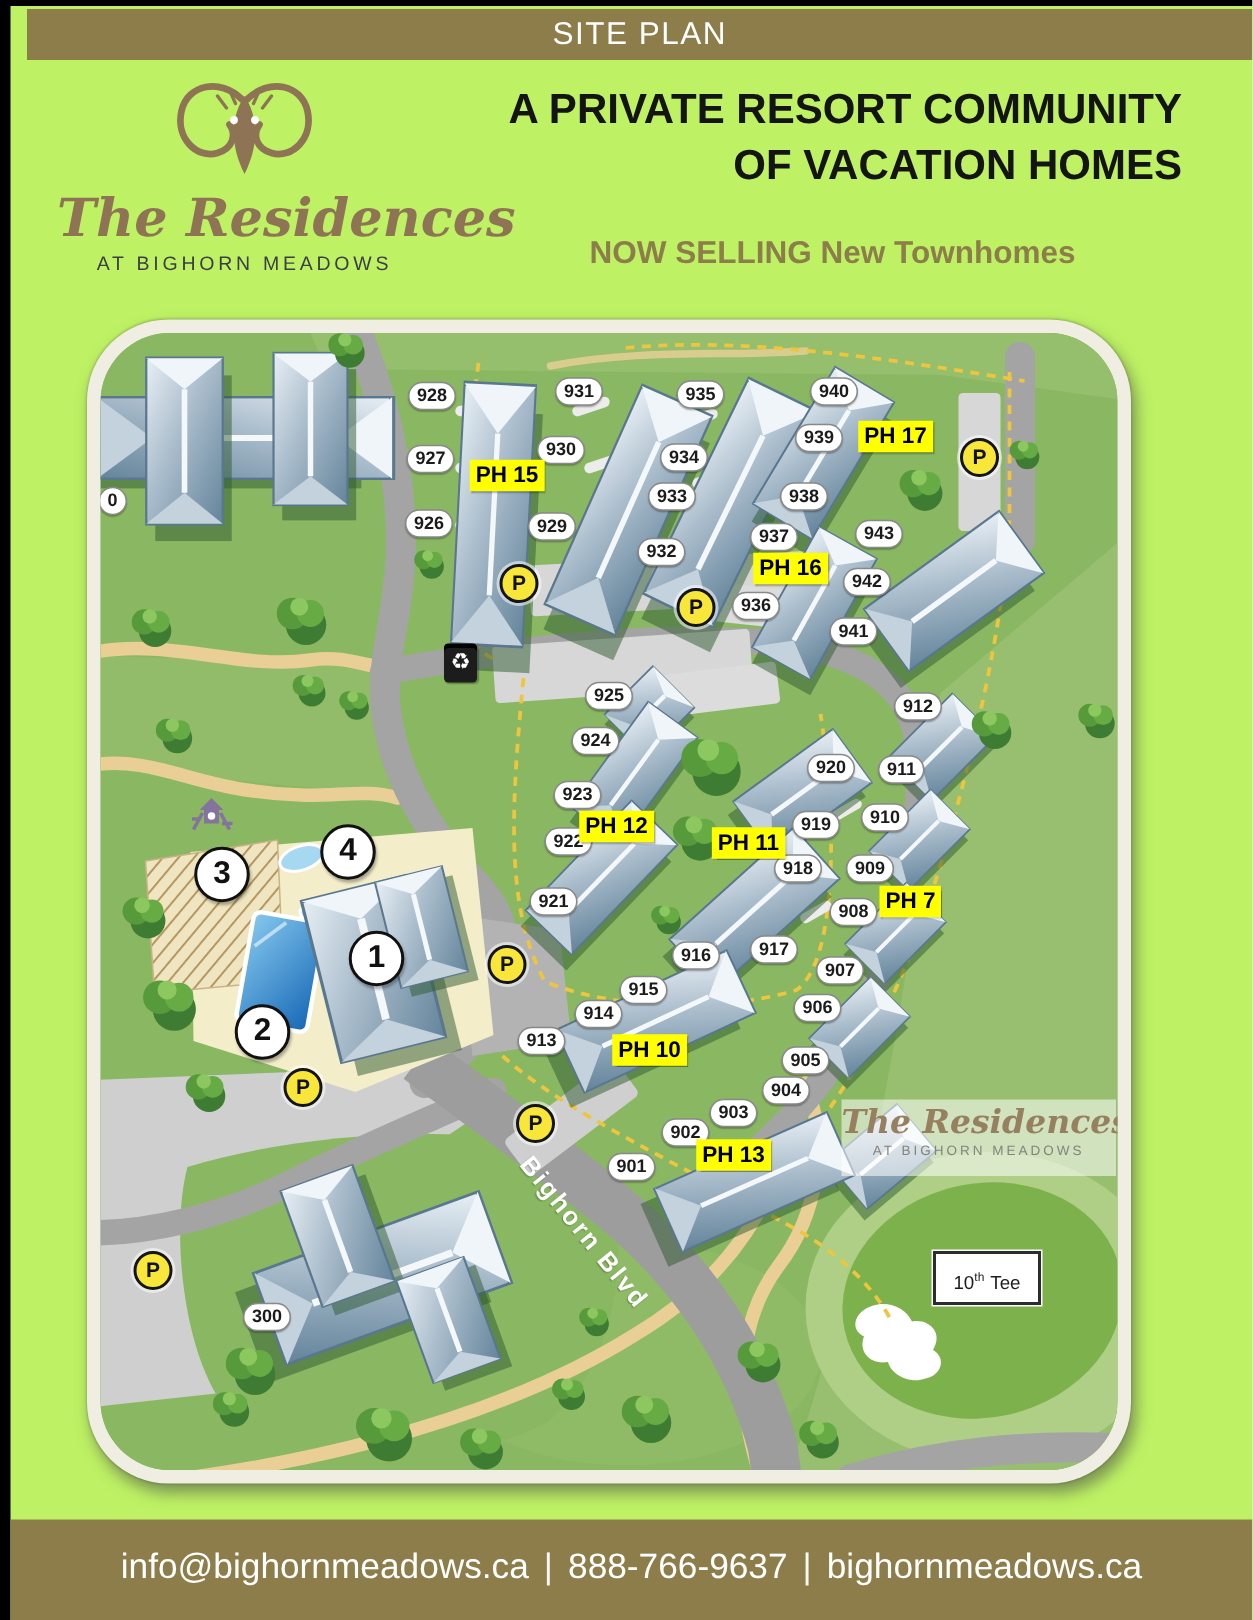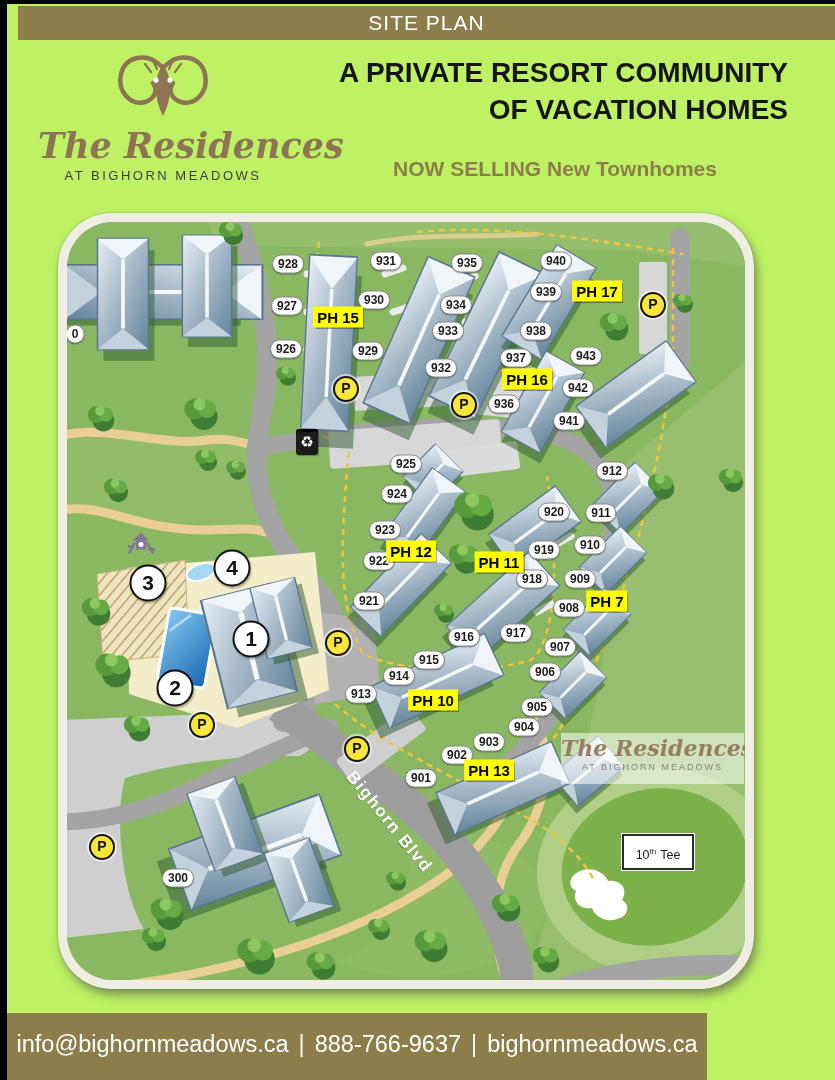"info@bighornmeadows.ca | 888-766-9637 |" .footer { width: 700px -> 828px }
